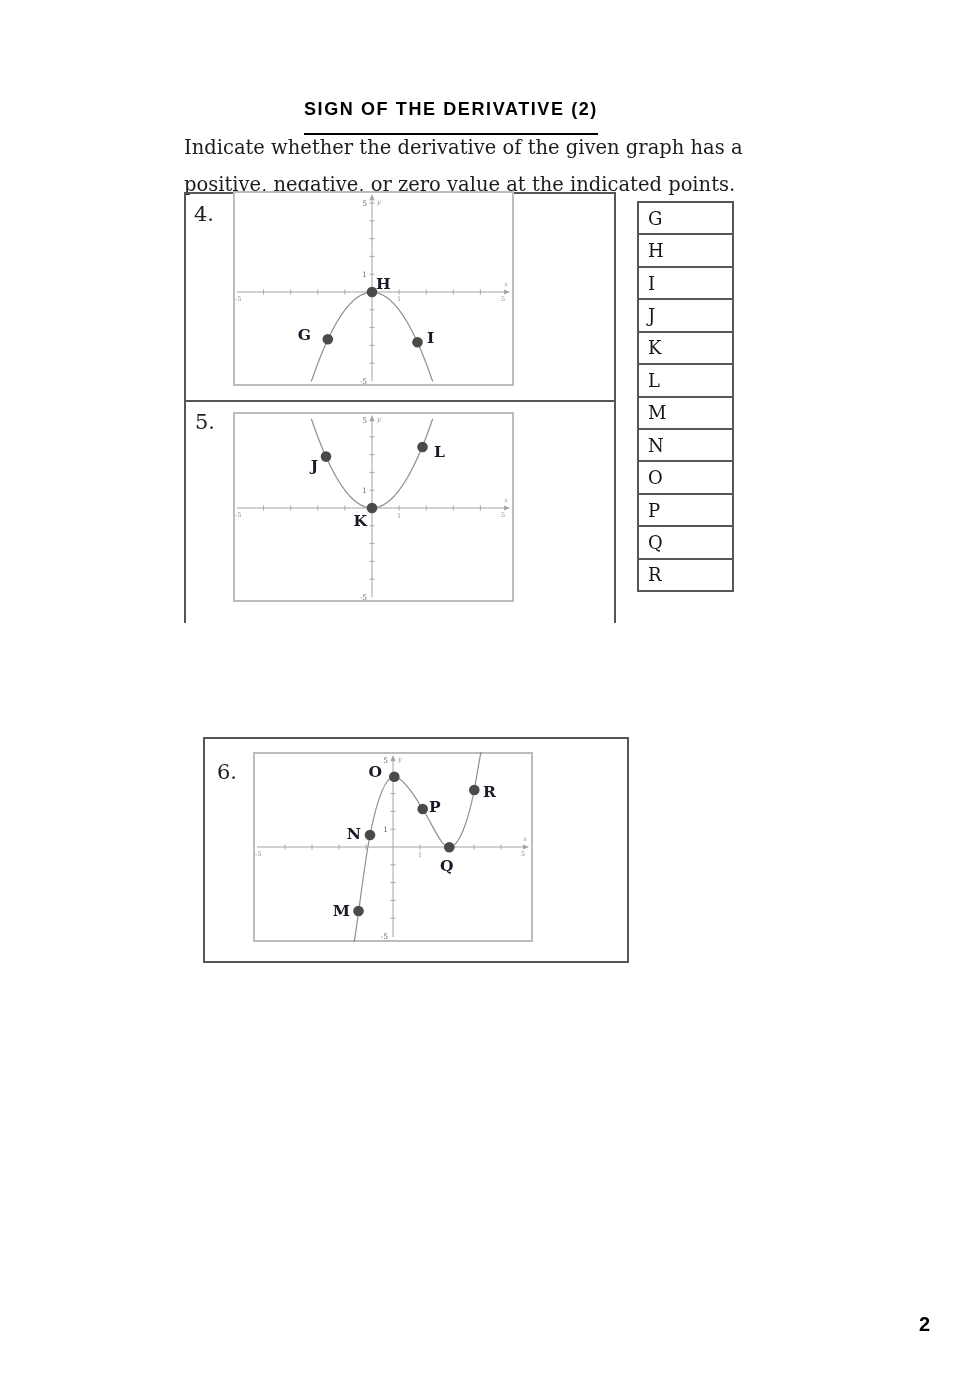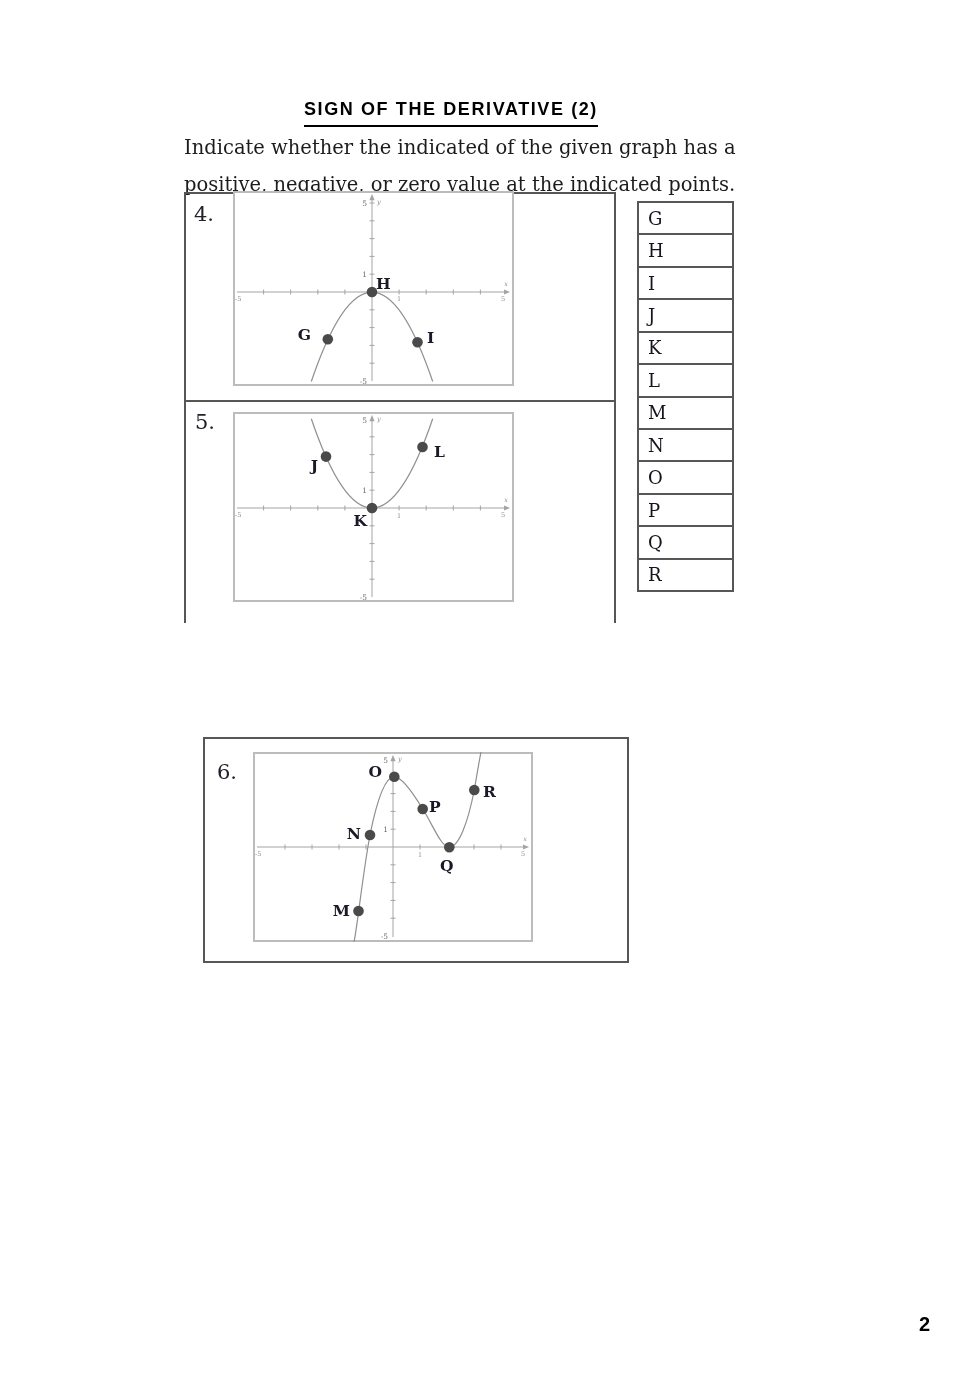"SIGN OF THE DERIVATIVE (2)" .title span { padding-bottom: 6px -> 14px }
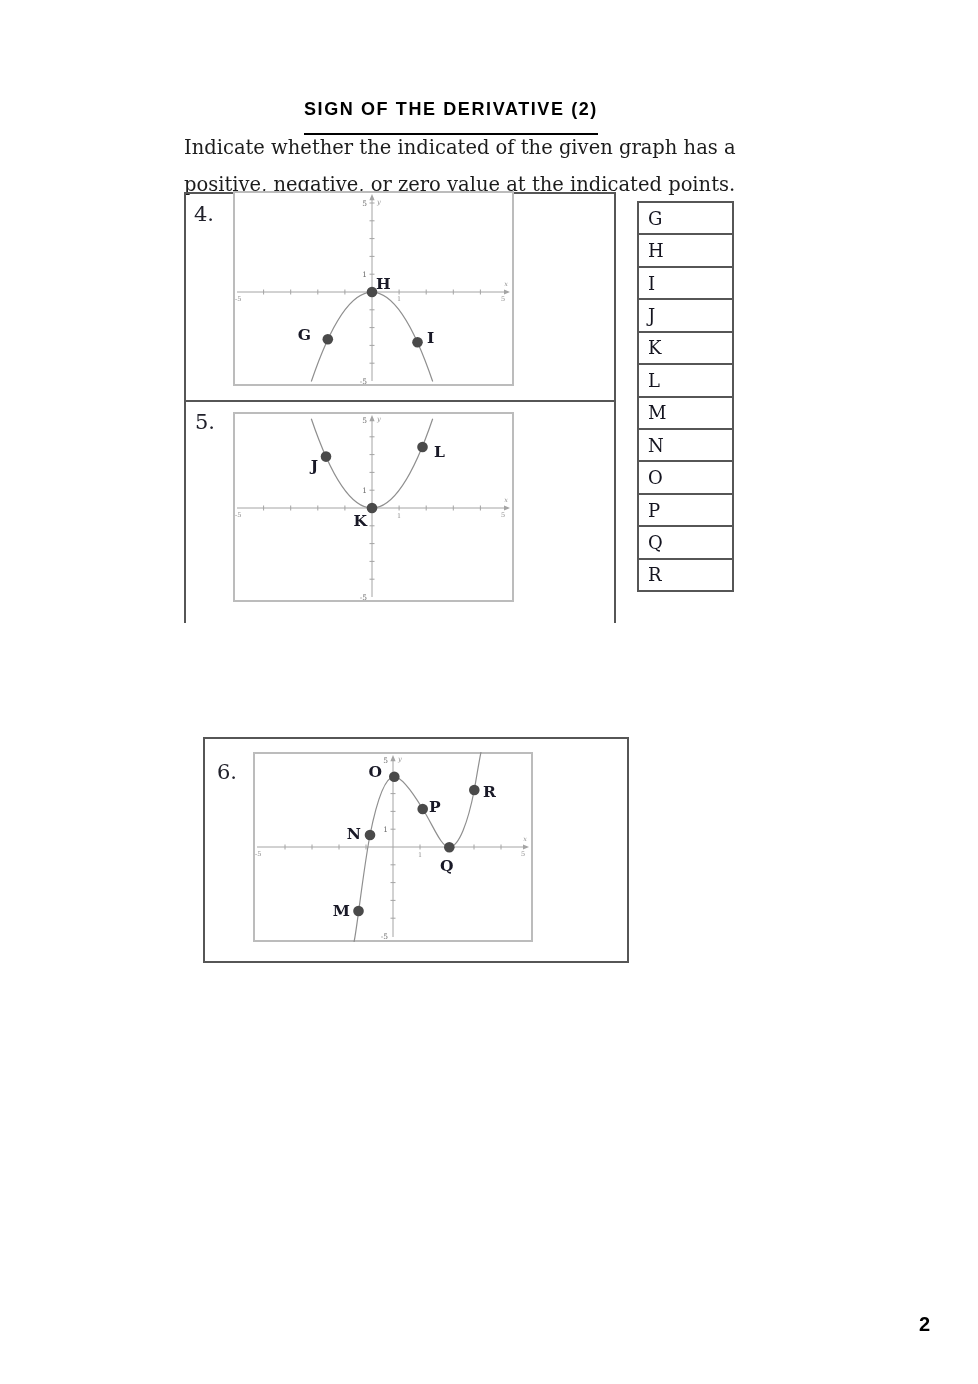"Indicate whether the indicated of" div.instr { text: indicated -> derivative }
